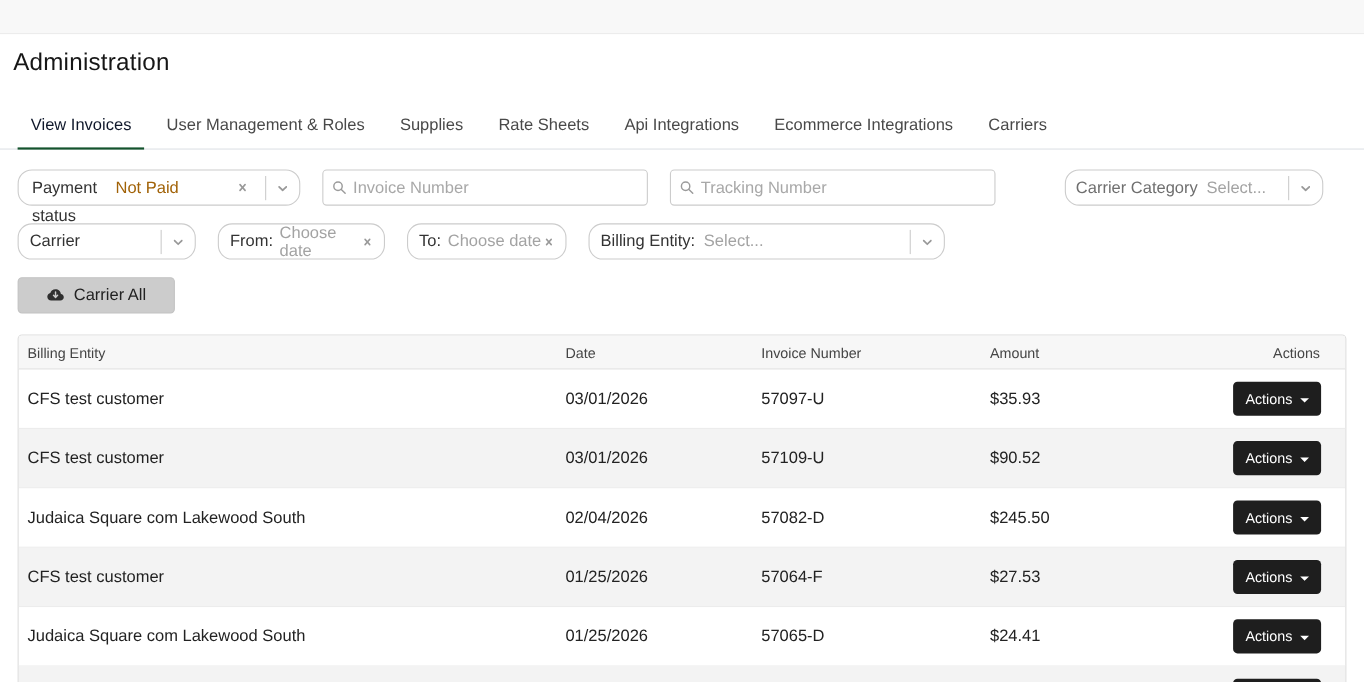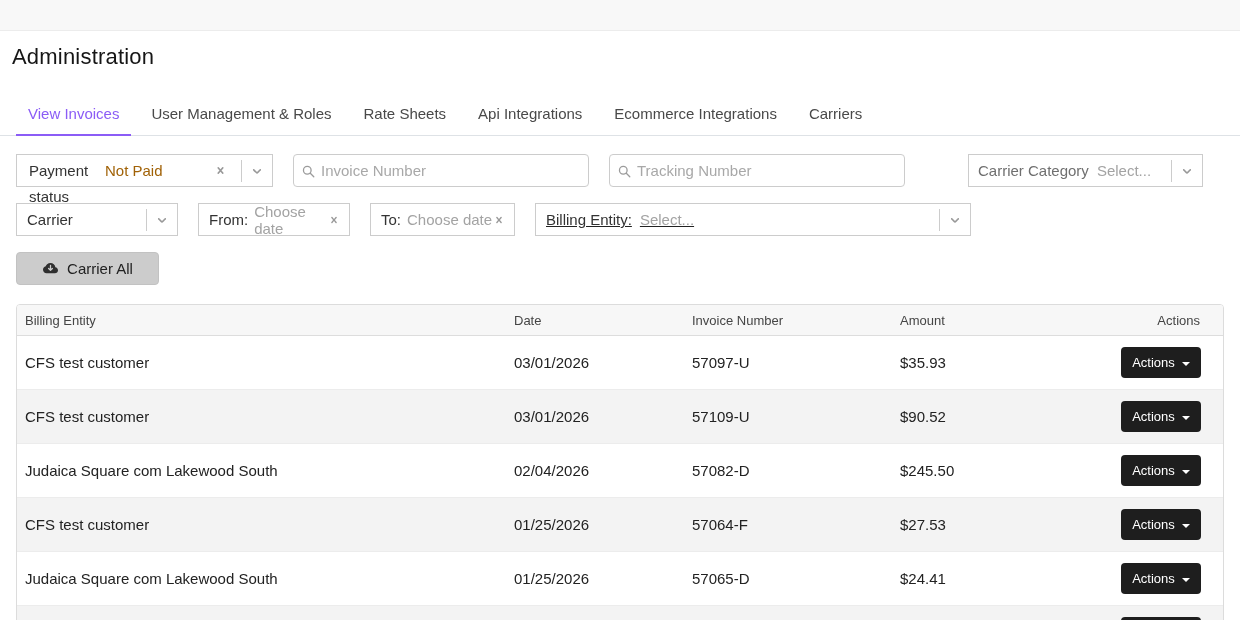"View Invoices" .tab.active { border-bottom: 2px solid #8b5cf6 -> 2px solid #14532d; color: #8b5cf6 -> #0f172a }
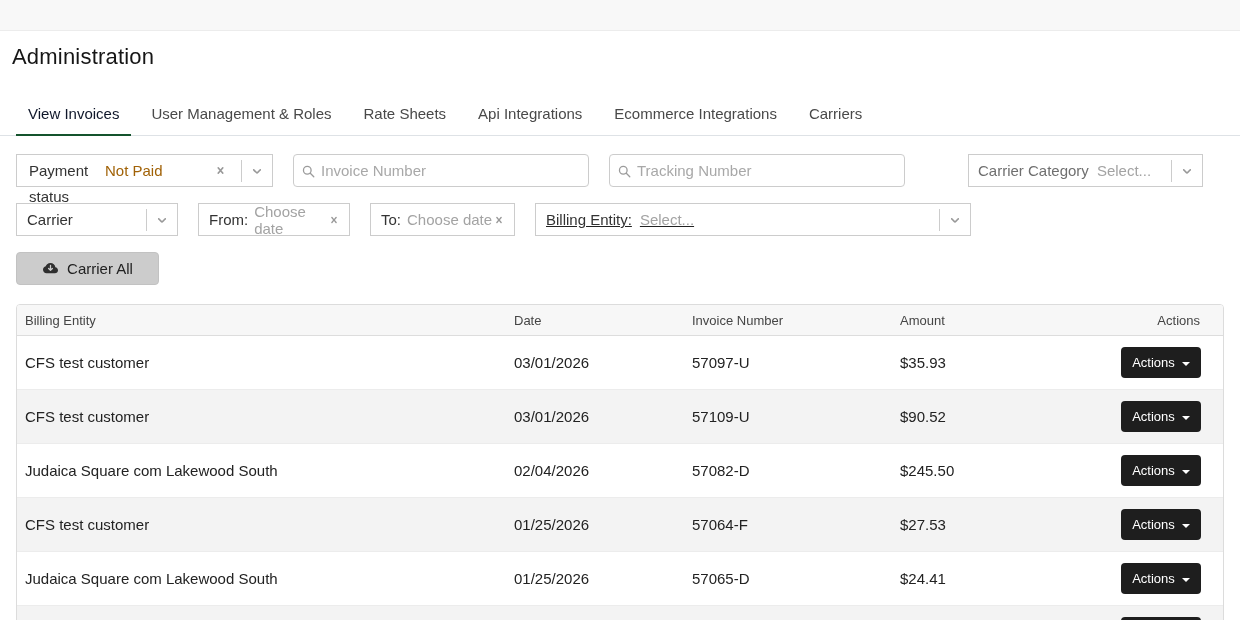"Supplies" div.tab { html: none -> <div>Supplies</div> }
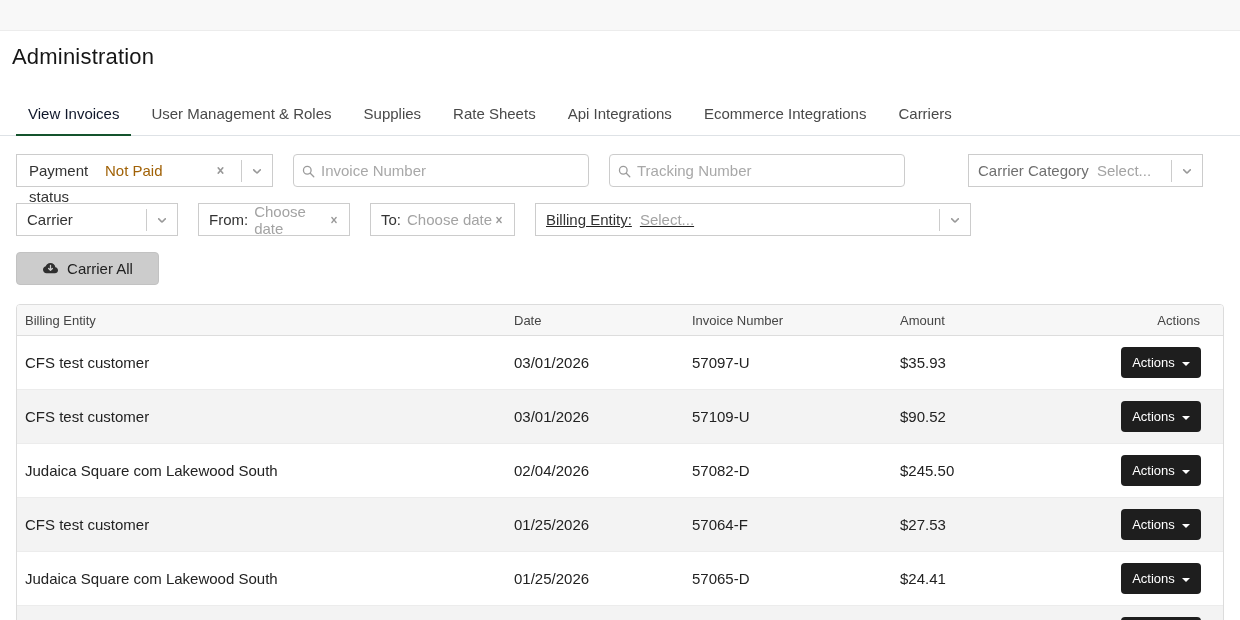"Payment status" .ctl { border-radius: 0 -> 13px }
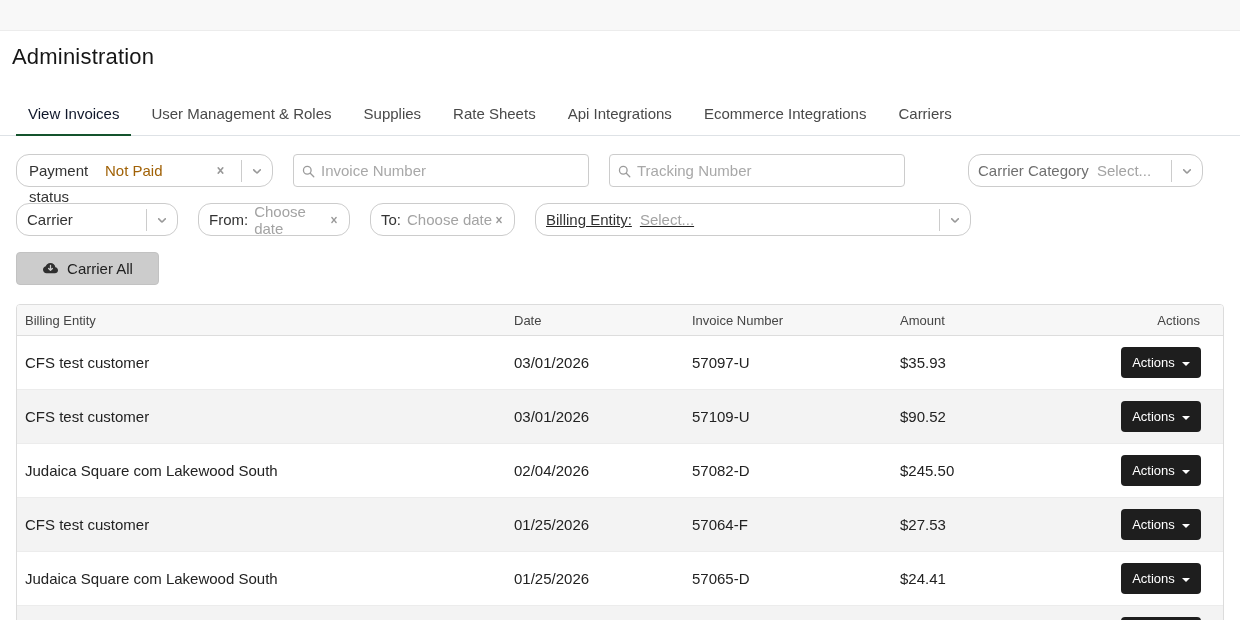"Billing Entity:" .billing-ctl { text-decoration: underline -> none; width: 436px -> 324px }
